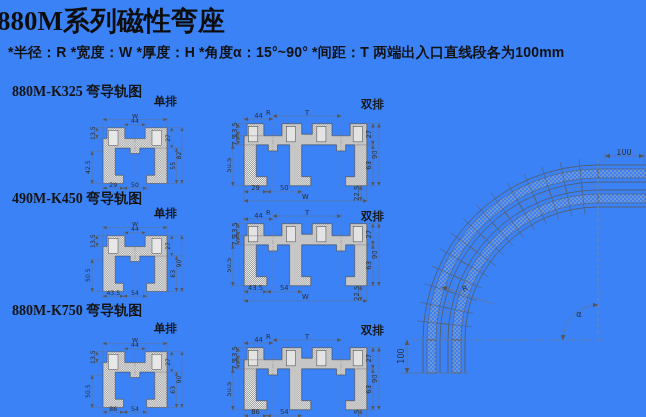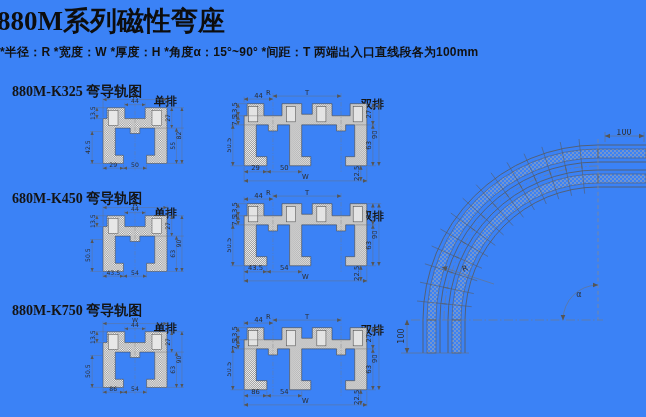"*半径：R *宽度：W *厚度：H *角度α：15°~90° *间距：T" .subtitle { font-size: 12px -> 14px; left: 0 -> 8px }
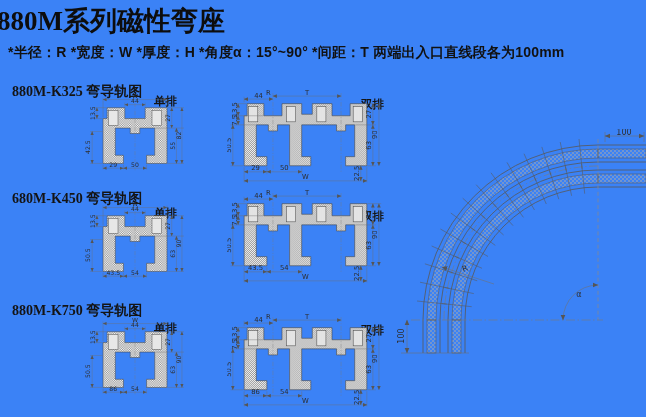"44" .drawing { margin-top: none -> 20px }
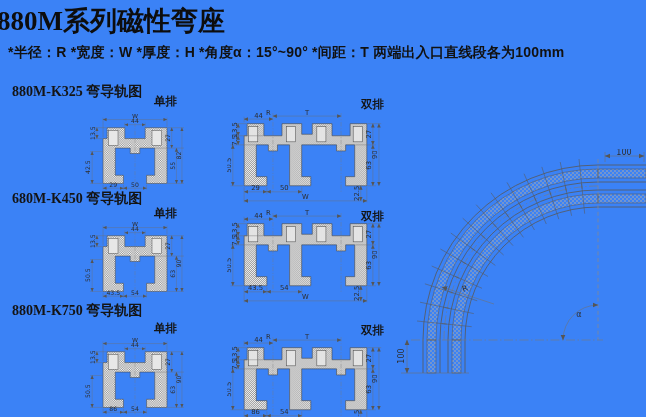"680M-K450 弯导轨图" div.sec-label { text: 680M-K450 -> 490M-K450 }
